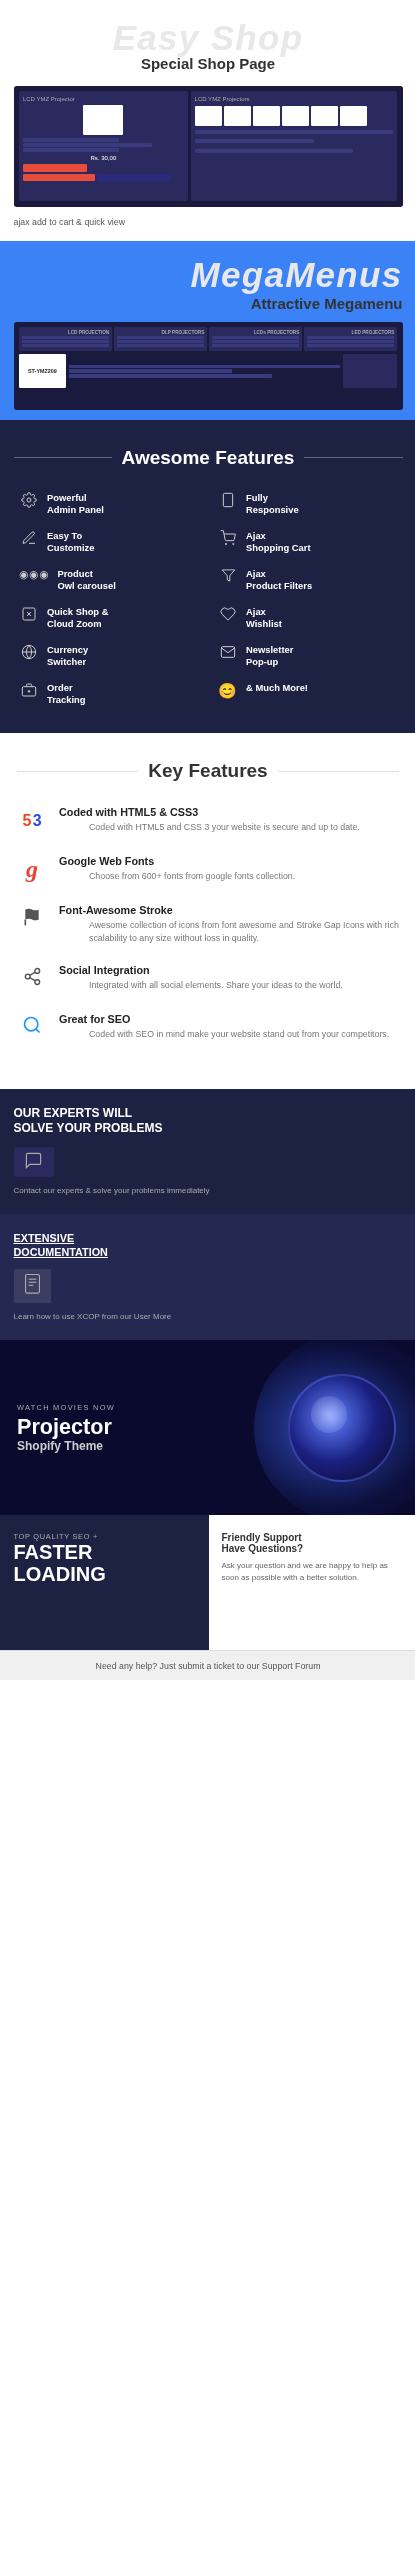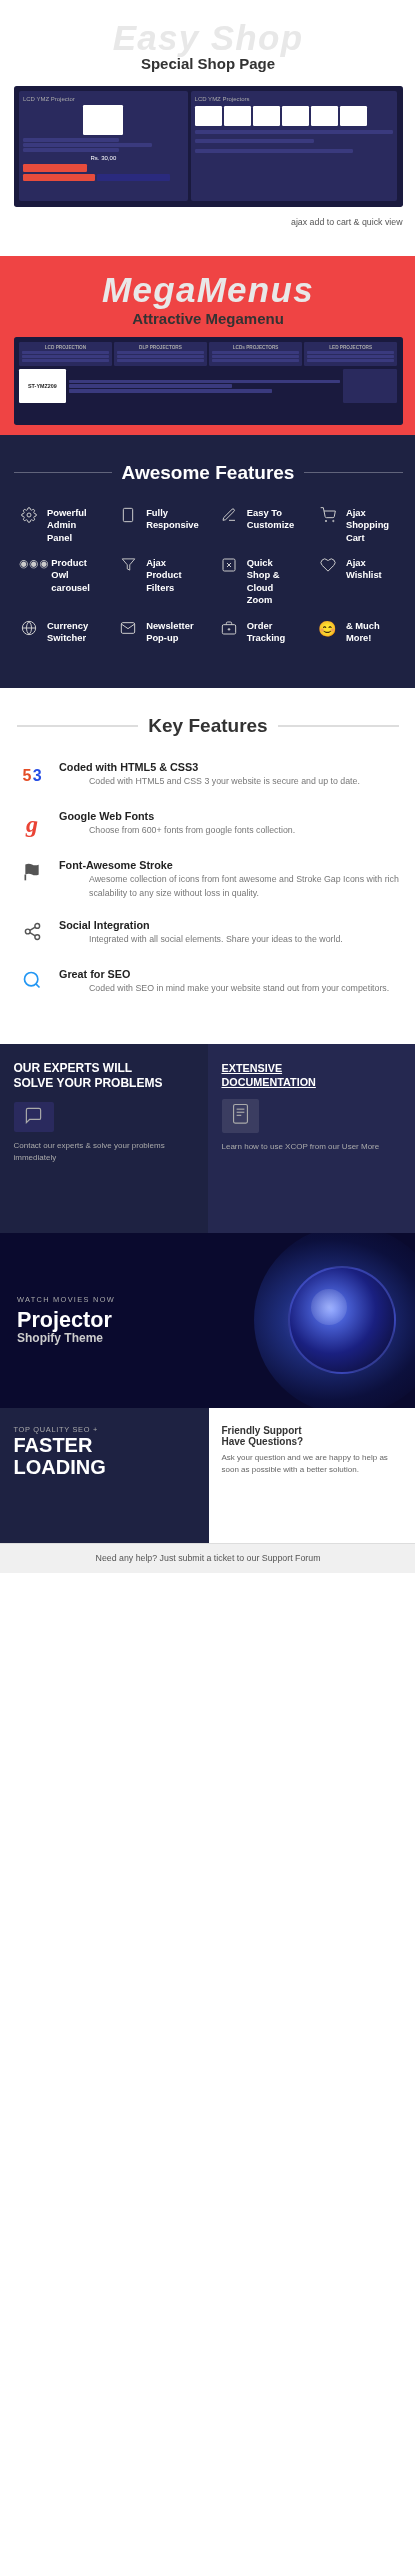"ajax add to cart &" .ajax-caption { margin-bottom: 16px -> 1px; text-align: right -> left }
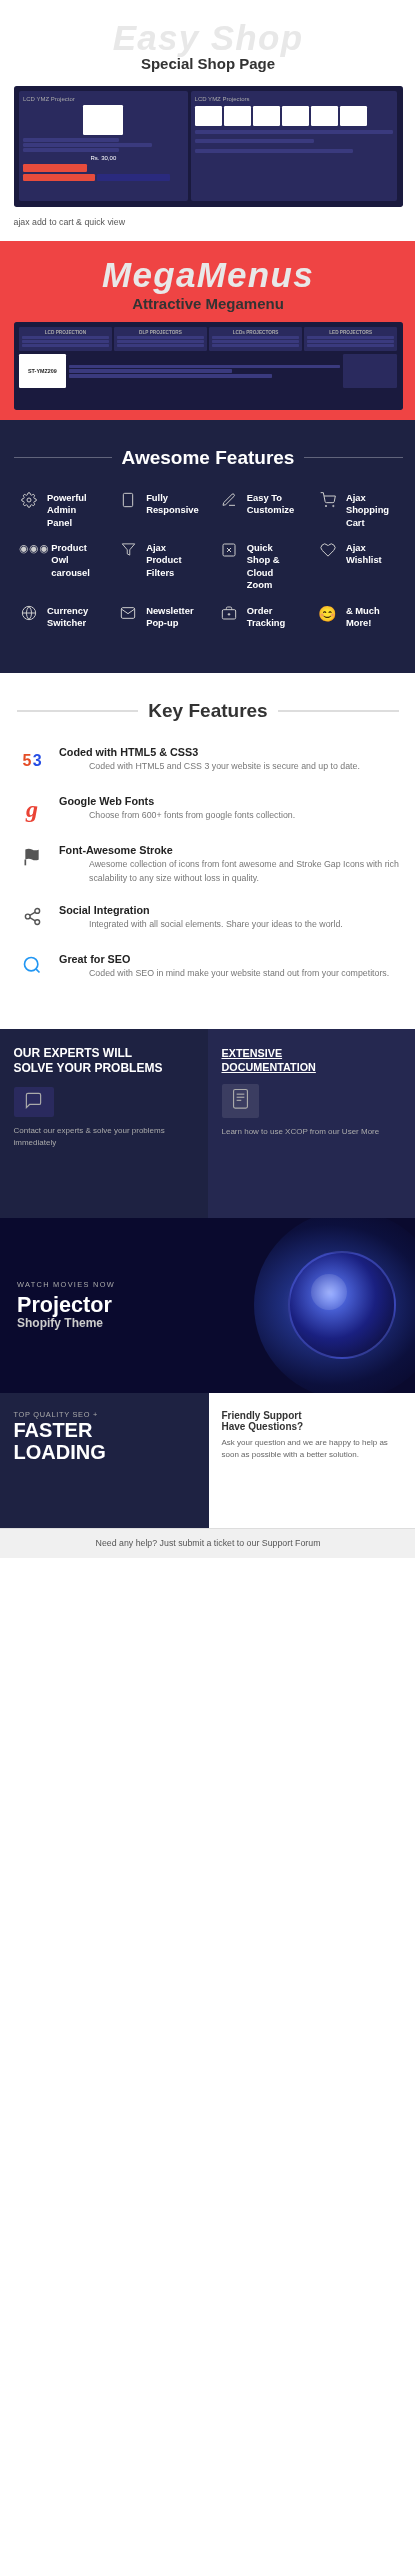"Attractive Megamenu" .mega-section { background: #ef4444 -> #3b82f6; text-align: center -> right }
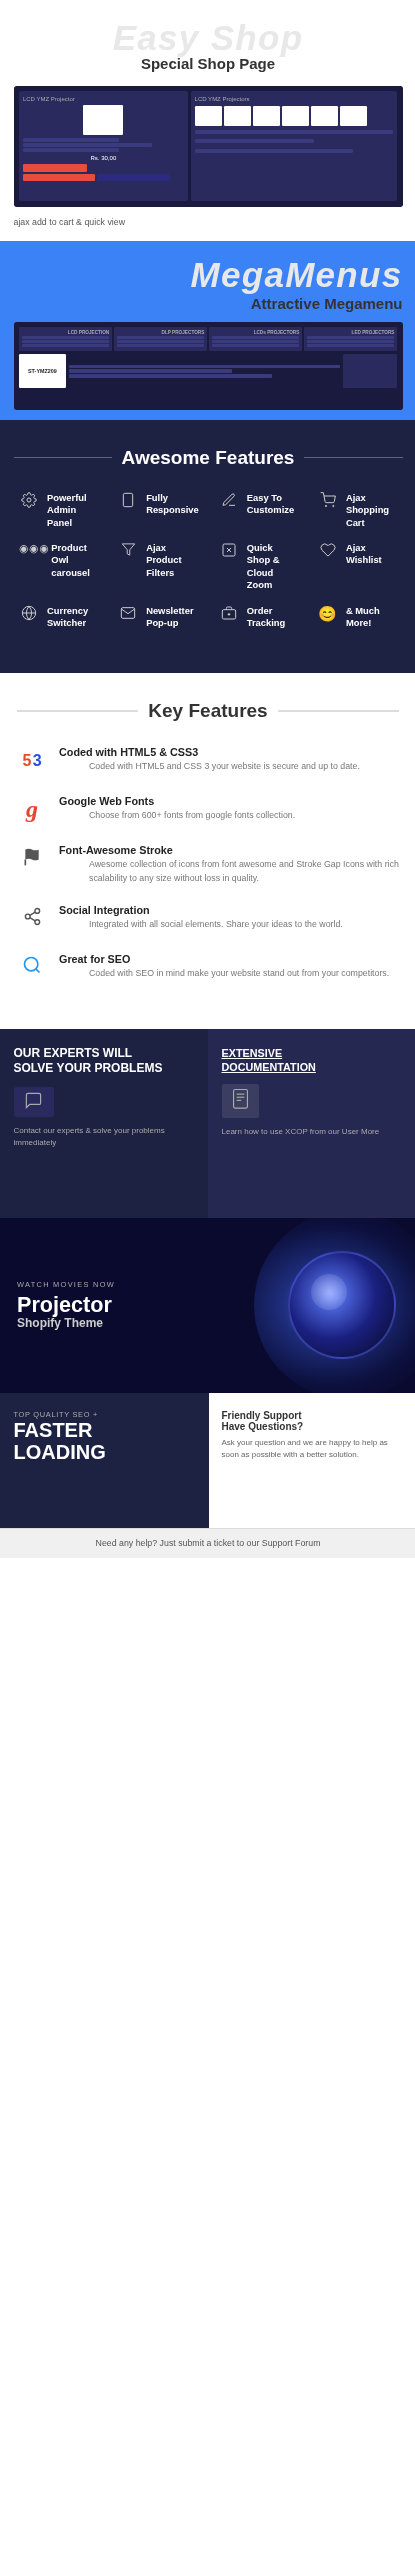"Powerful" .features-grid { grid-template-columns: 1fr 1fr 1fr 1fr -> 1fr 1fr; margin: 17px auto -> 0 auto }
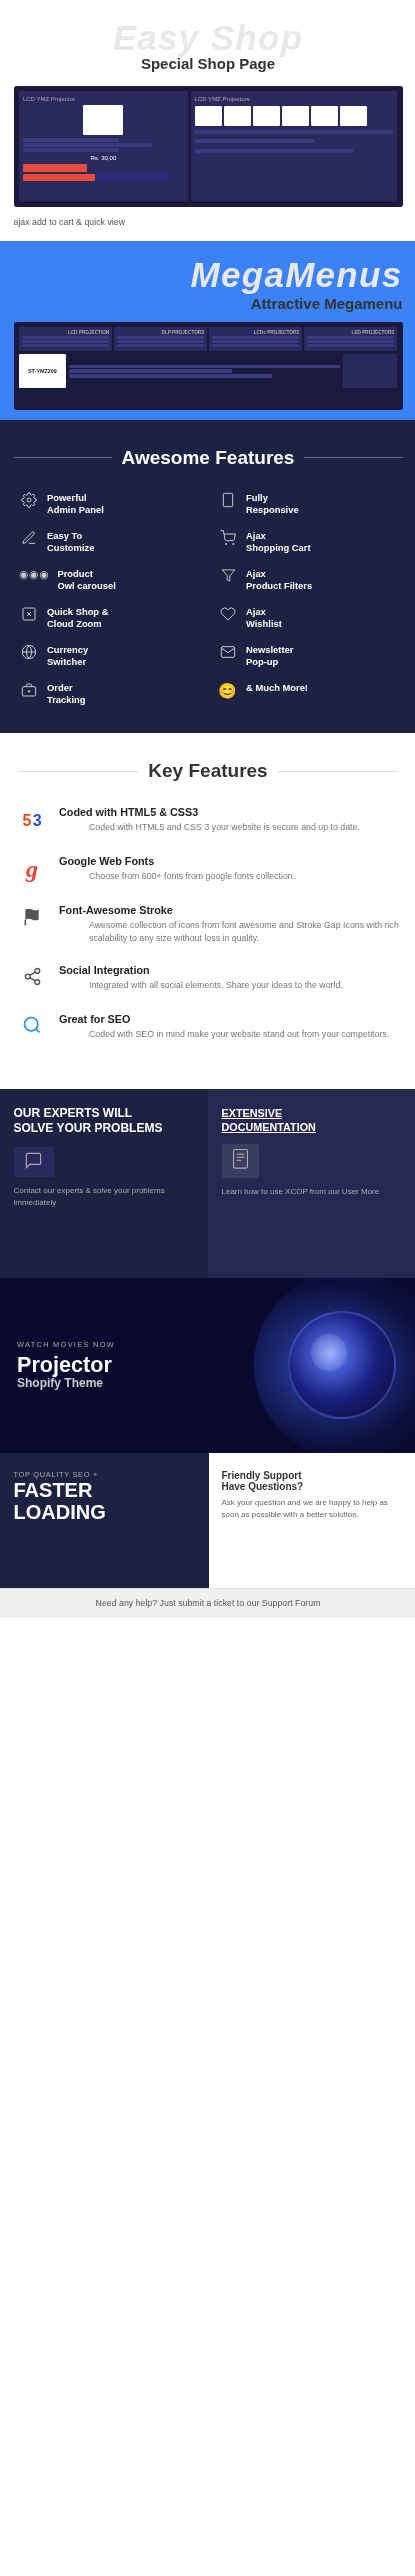"OUR EXPERTS WILL" .experts-docs-section { flex-direction: none -> column }
